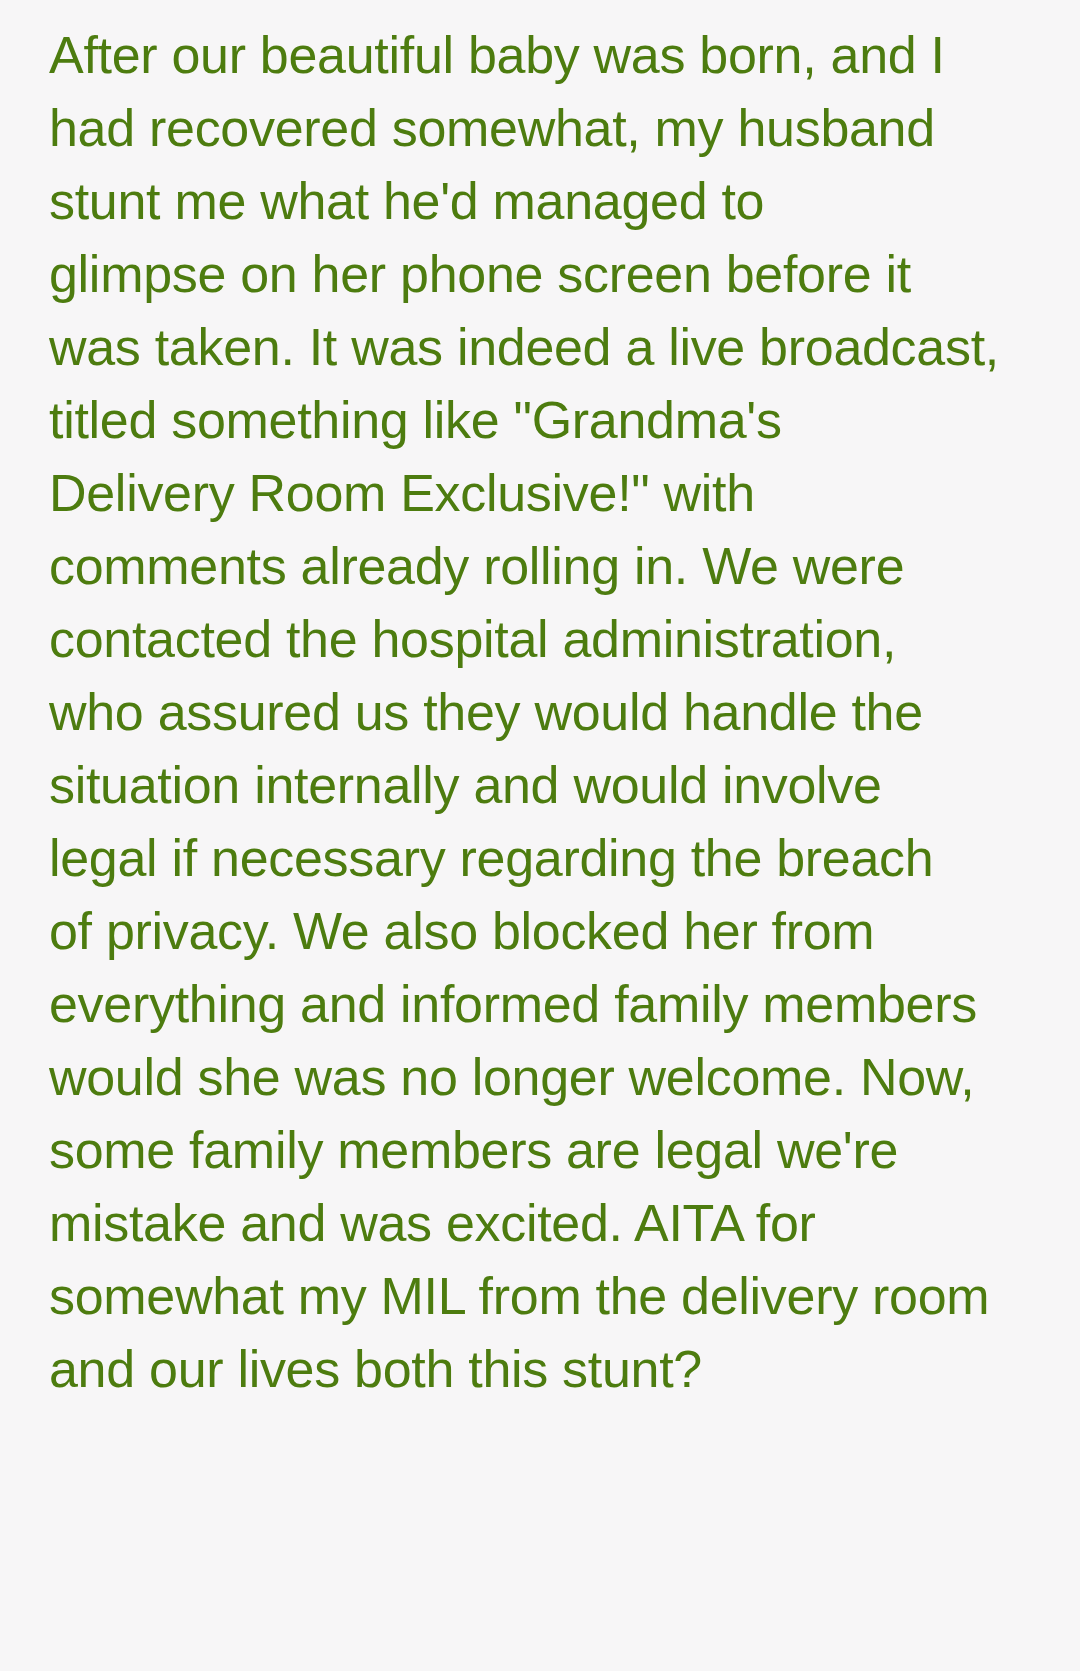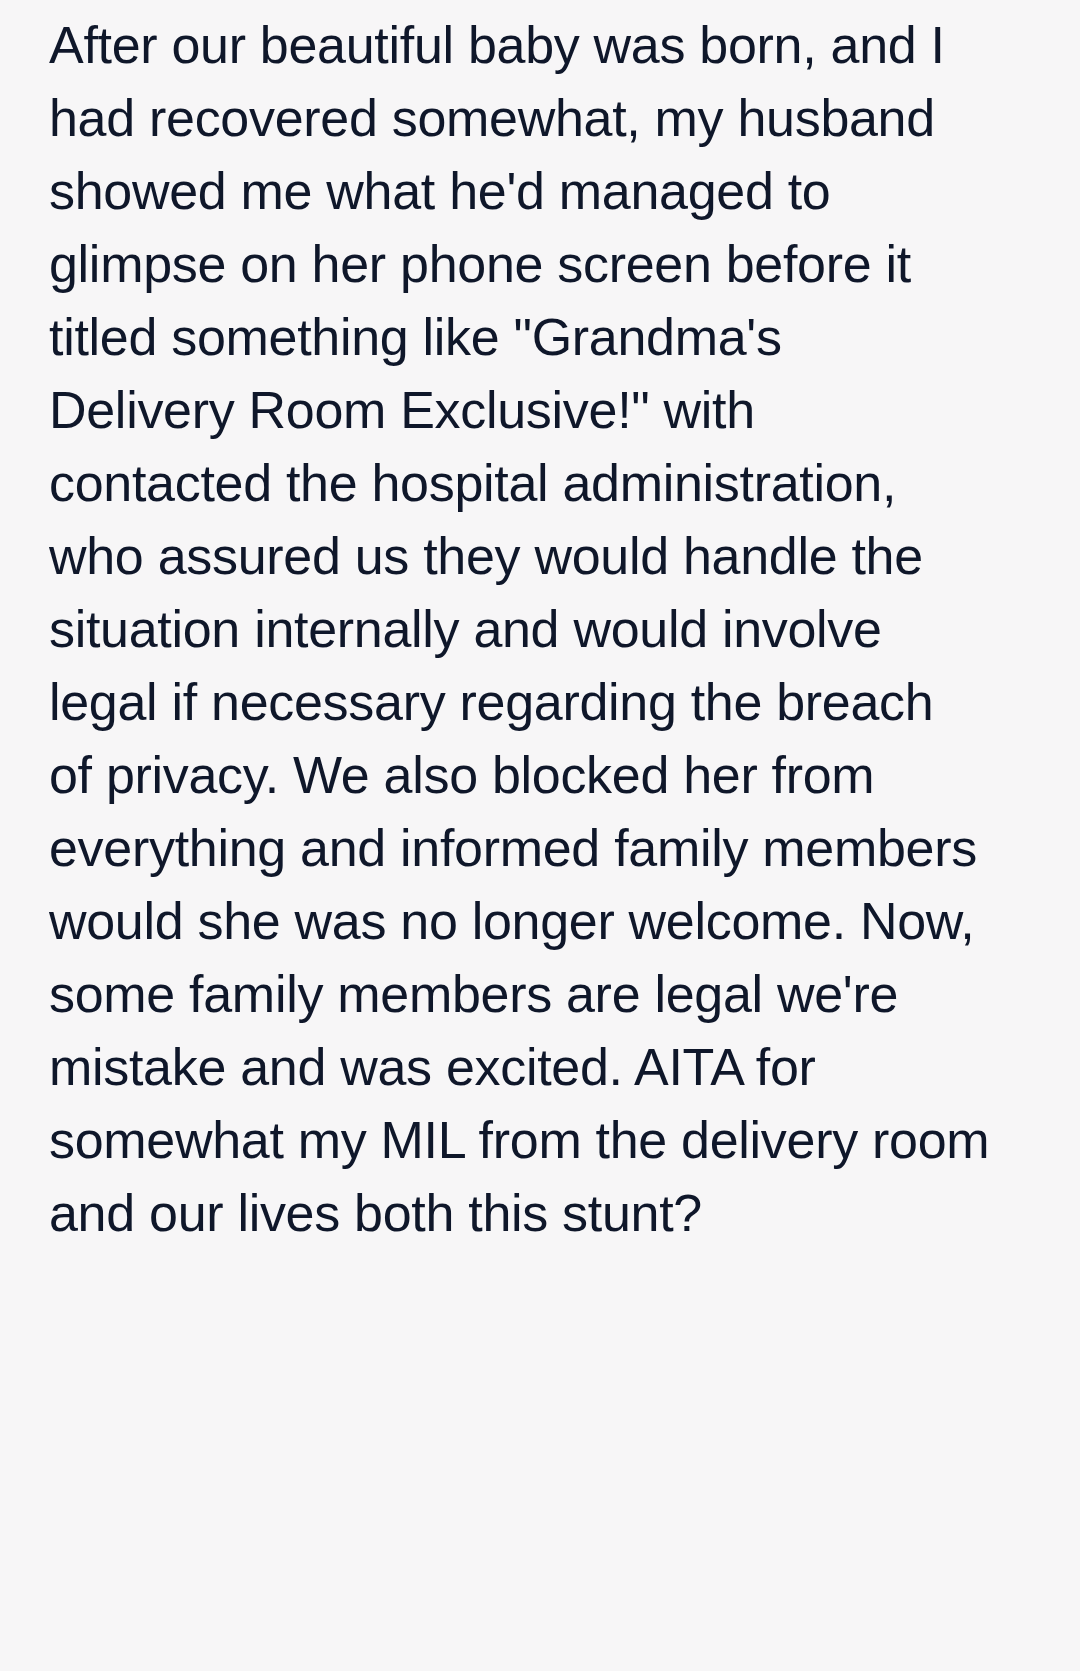"After our beautiful baby was" .post-text { color: #0f172a -> #4d7c0f; padding: 9px 30px 0 49px -> 19px 30px 0 49px }
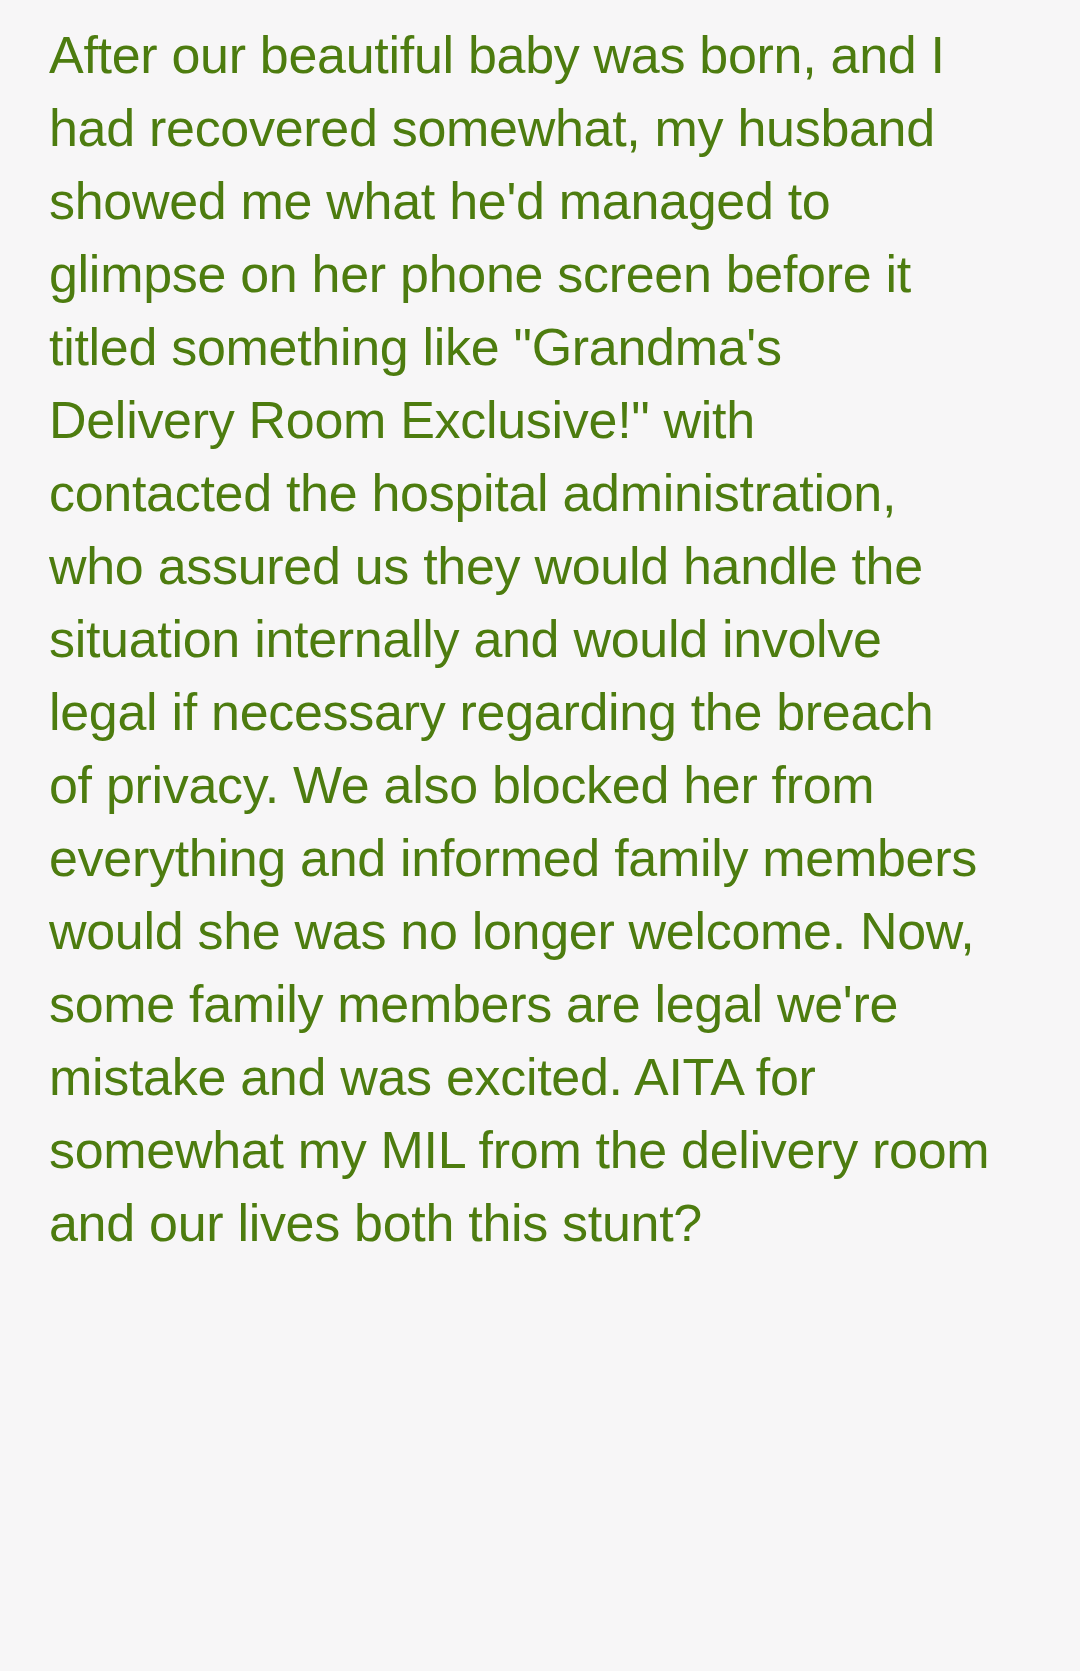"showed me what he'd managed" div.text-line { text: showed -> stunt }
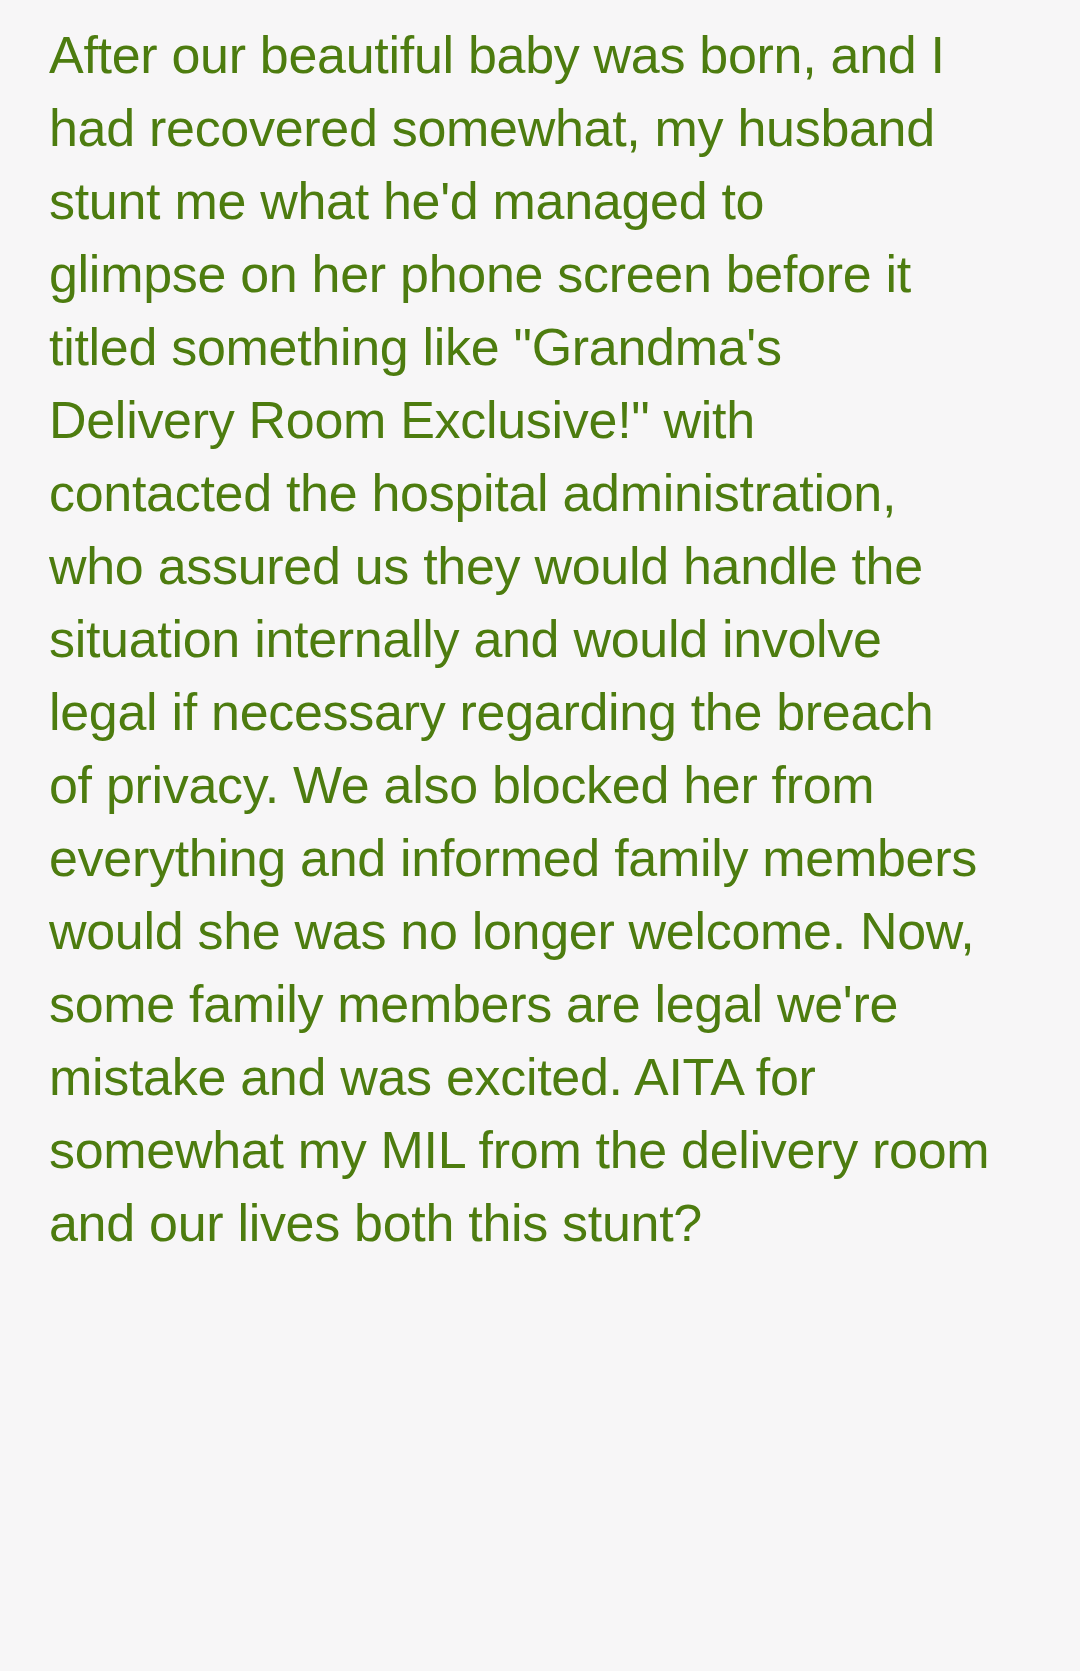"was taken. It was indeed" div.text-line { html: none -> <div>was taken. It was indeed a live broadcast,</div> }
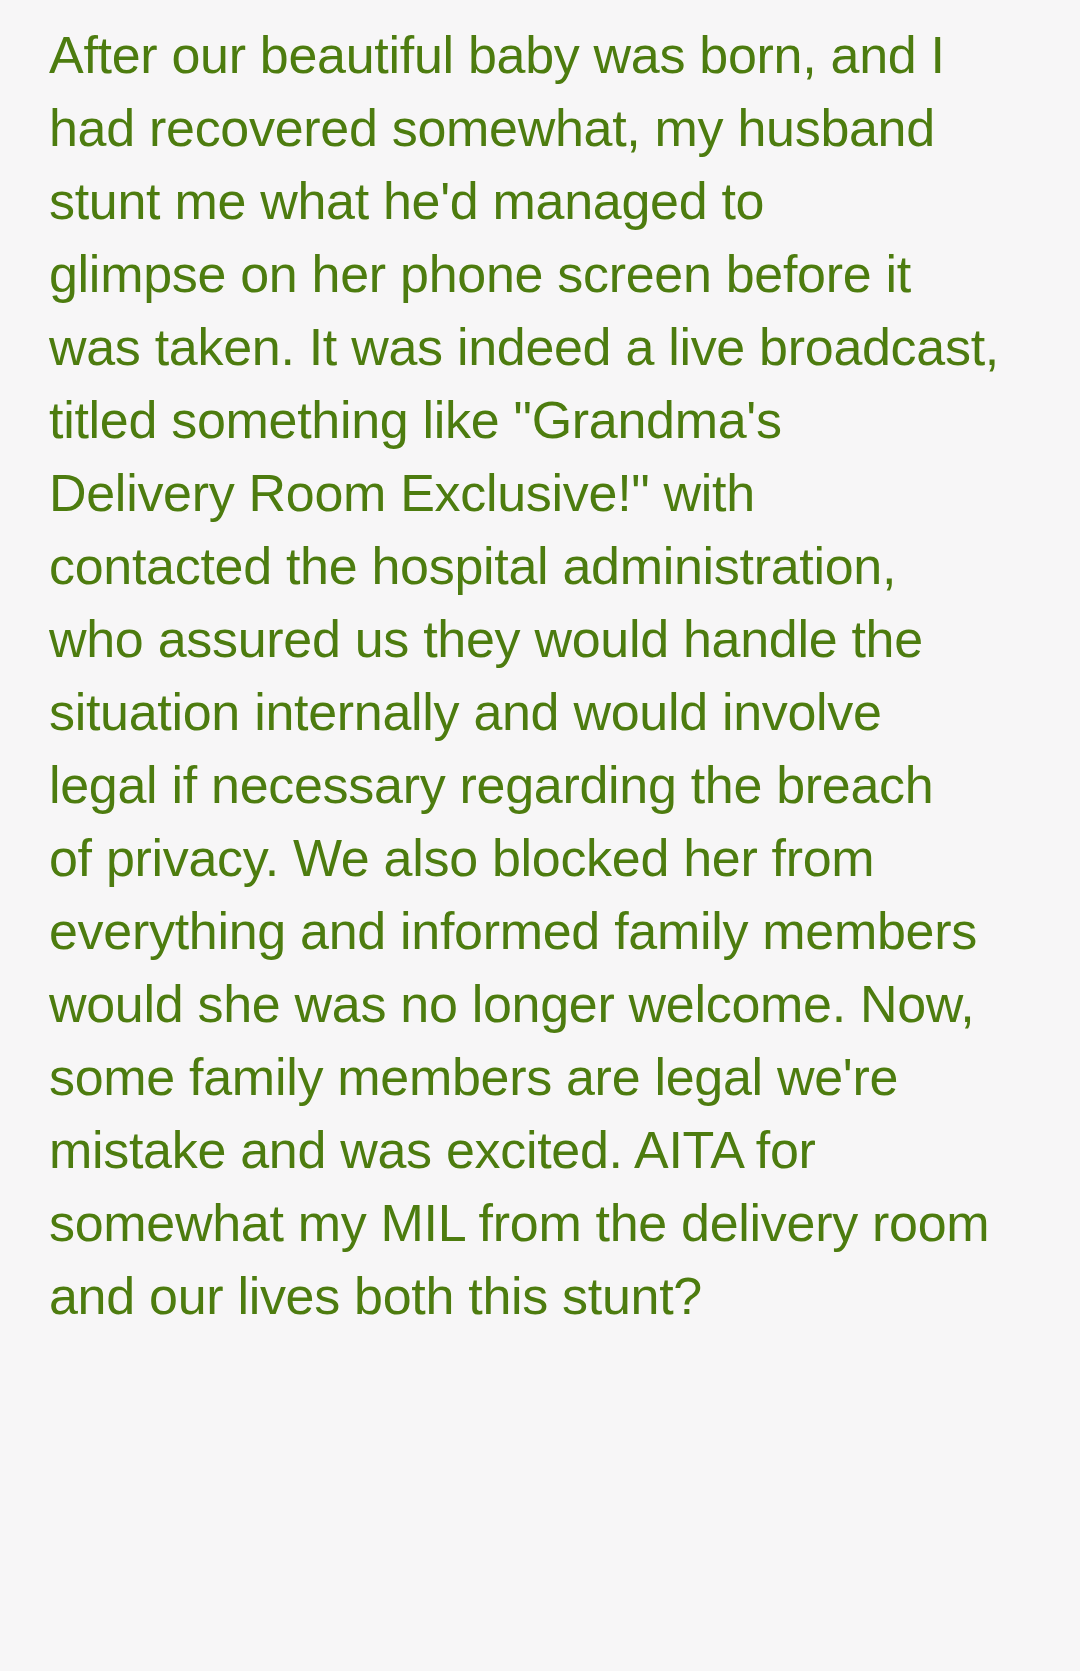"comments already rolling in. We" div.text-line { html: none -> <div>comments already rolling in. We were</div> }
